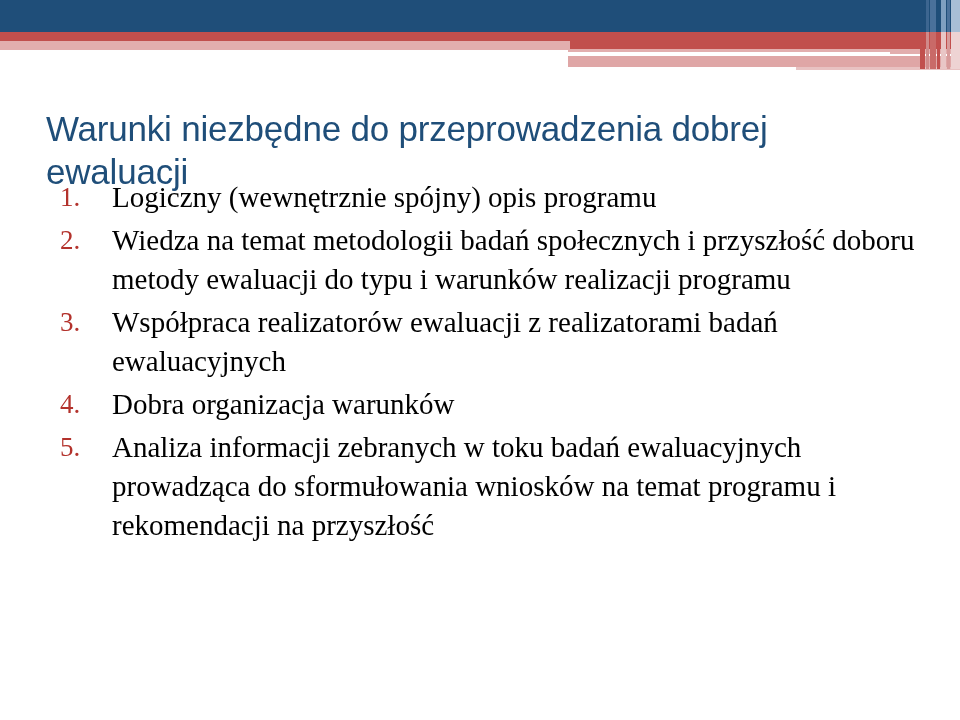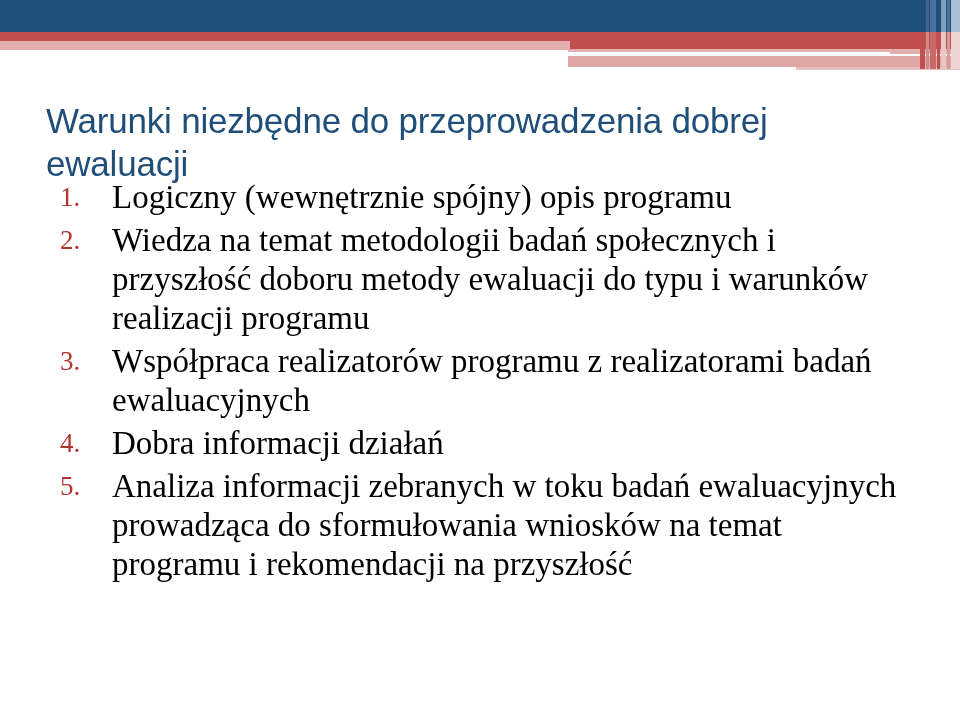"Warunki niezbędne do przeprowadzenia" .title { top: 76px -> 84px }
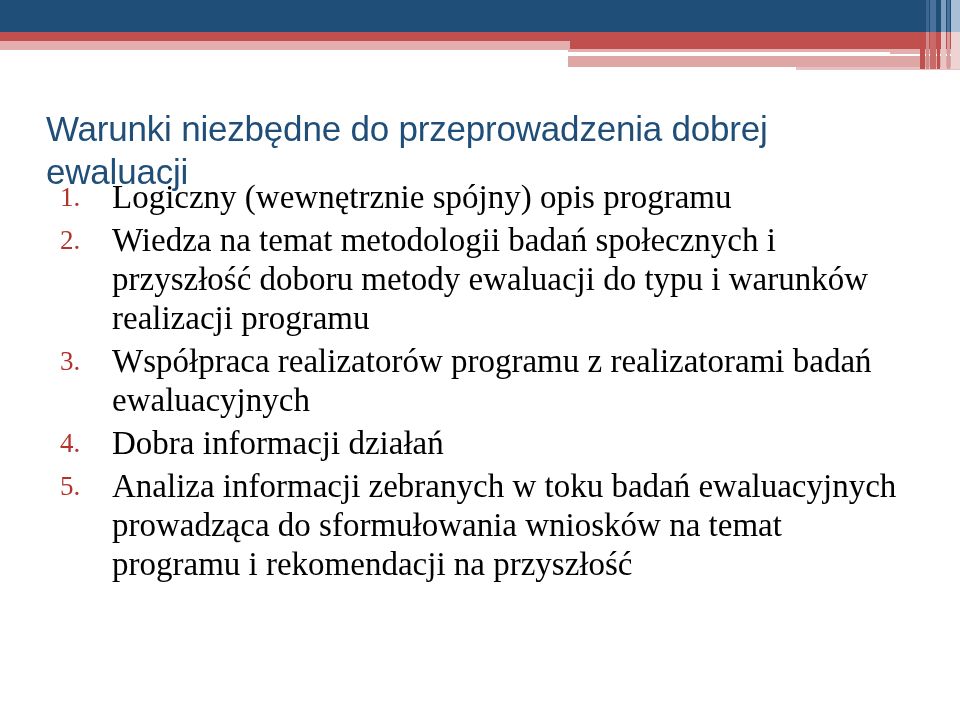"Logiczny (wewnętrznie spójny) opis" .item-text { font-size: 33px -> 29px }
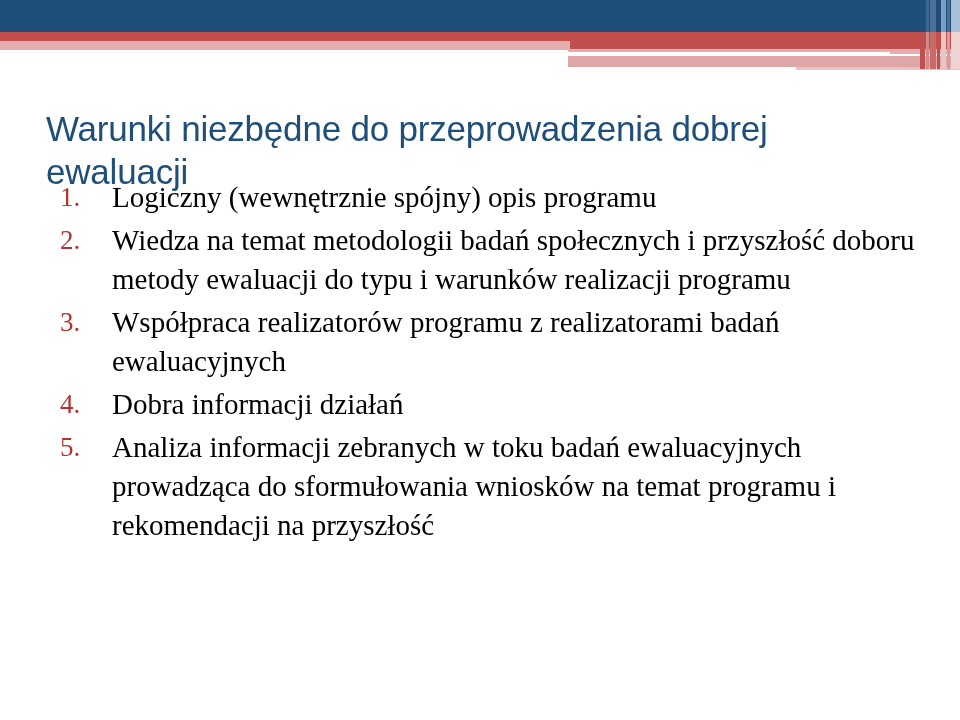"Współpraca realizatorów programu z" span.item-text { text: programu -> ewaluacji }
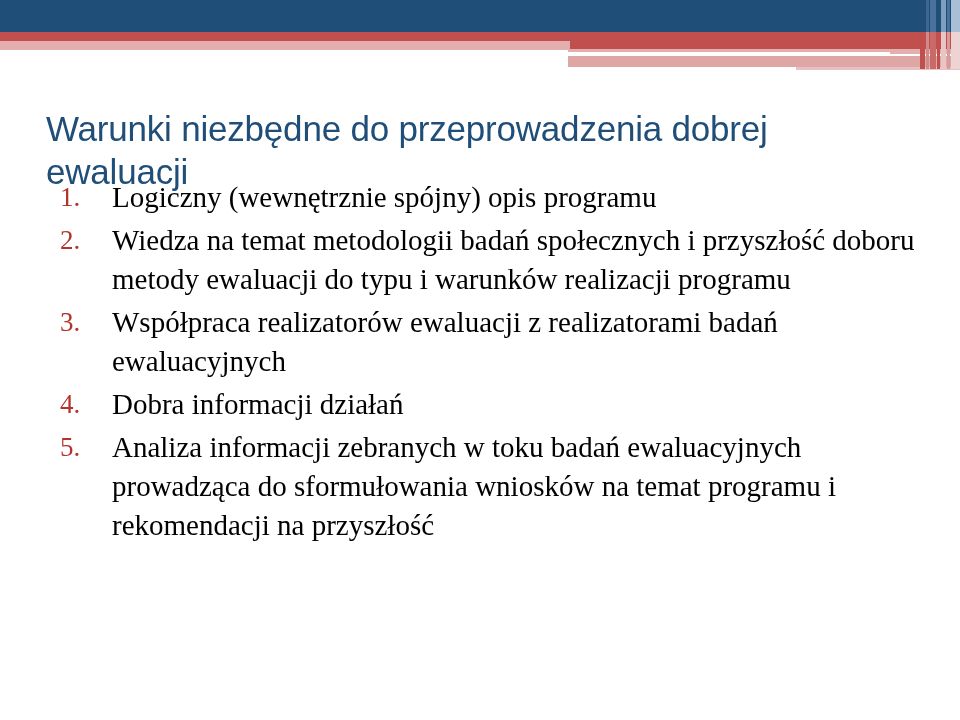"Dobra informacji działań" span.item-text { text: informacji działań -> organizacja warunków }
